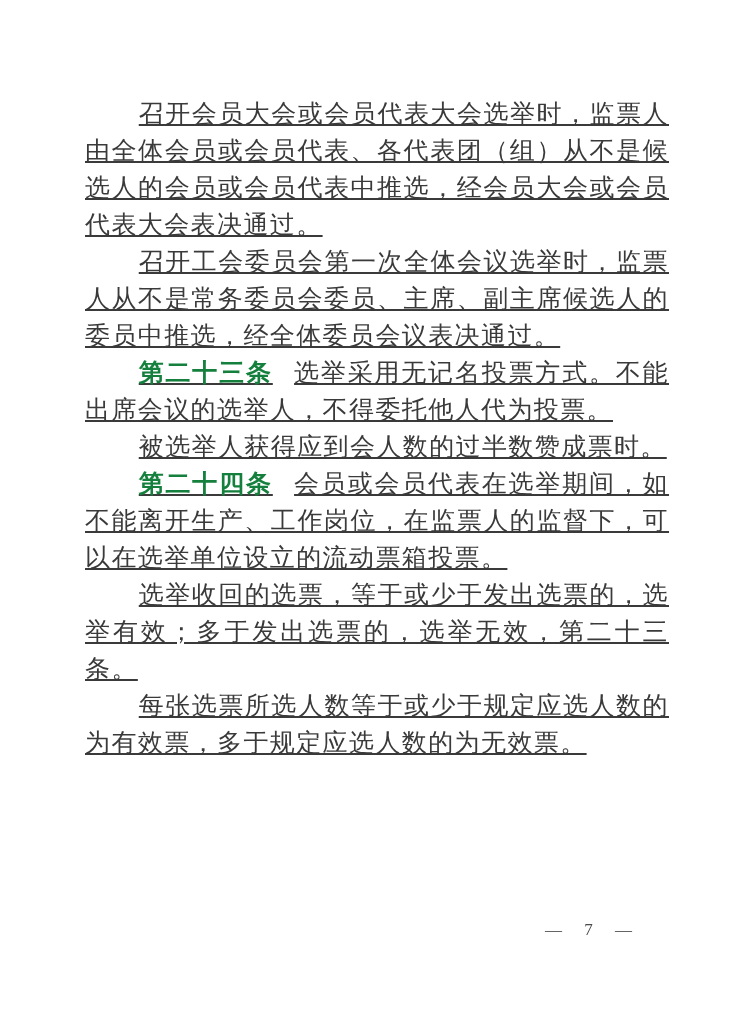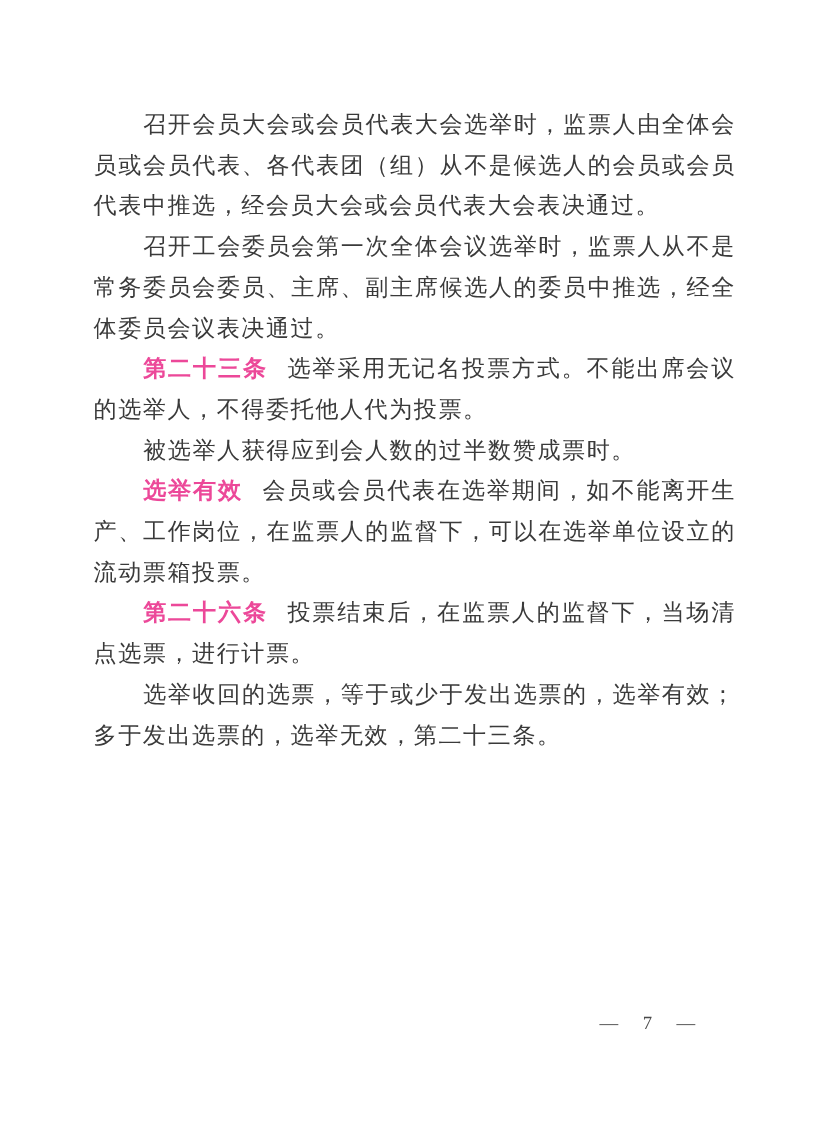"召开会员大会或会员代表大会选举时，监票人由全体会员或会员代表、各代表团（组）从不" .content { font-size: 21px -> 25px; text-decoration: none -> underline }
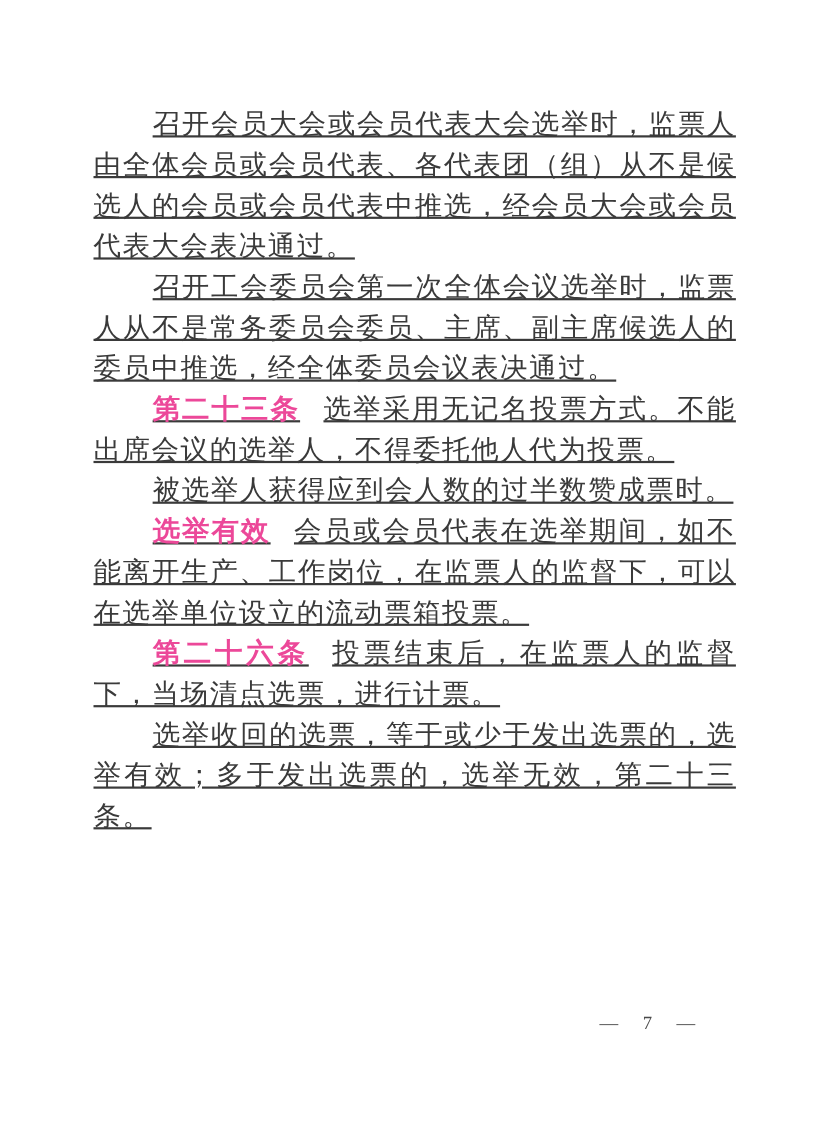"第二十三条" .article-heading { color: #ec4899 -> #15803d }
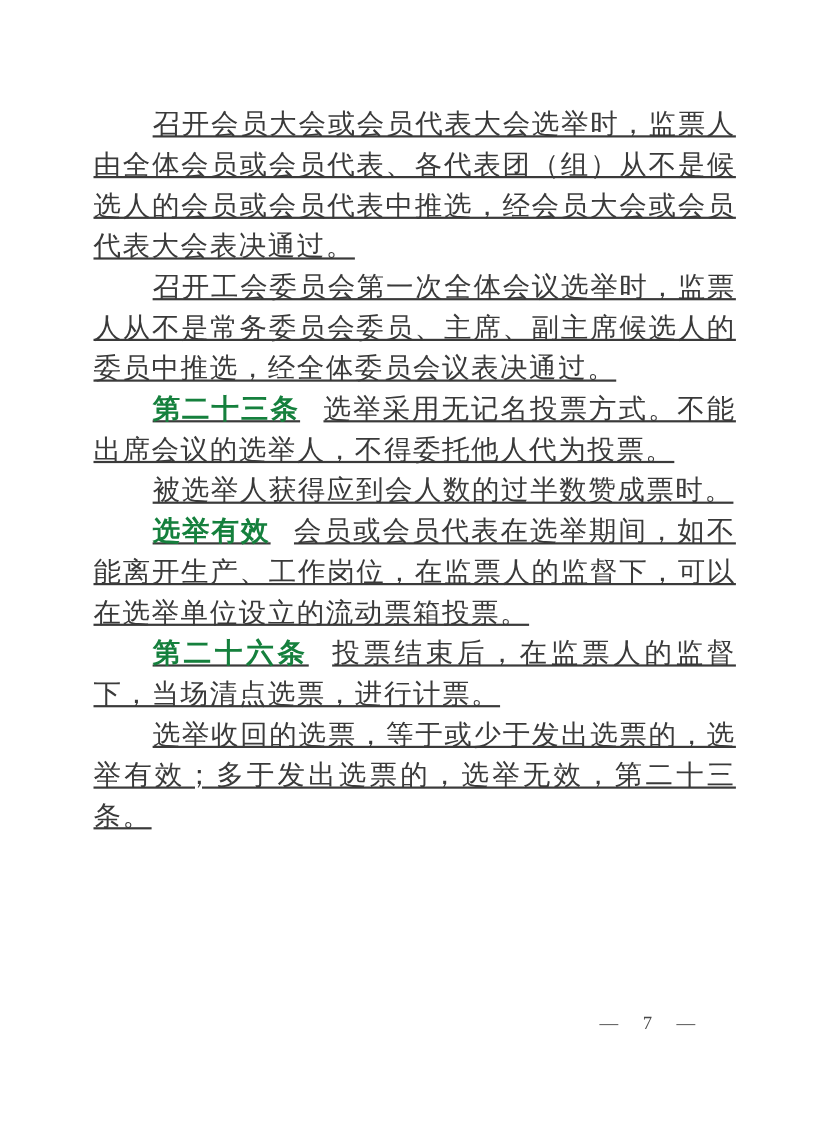"选举有效" span.article-heading { text: 选举有效 -> 第二十四条 }
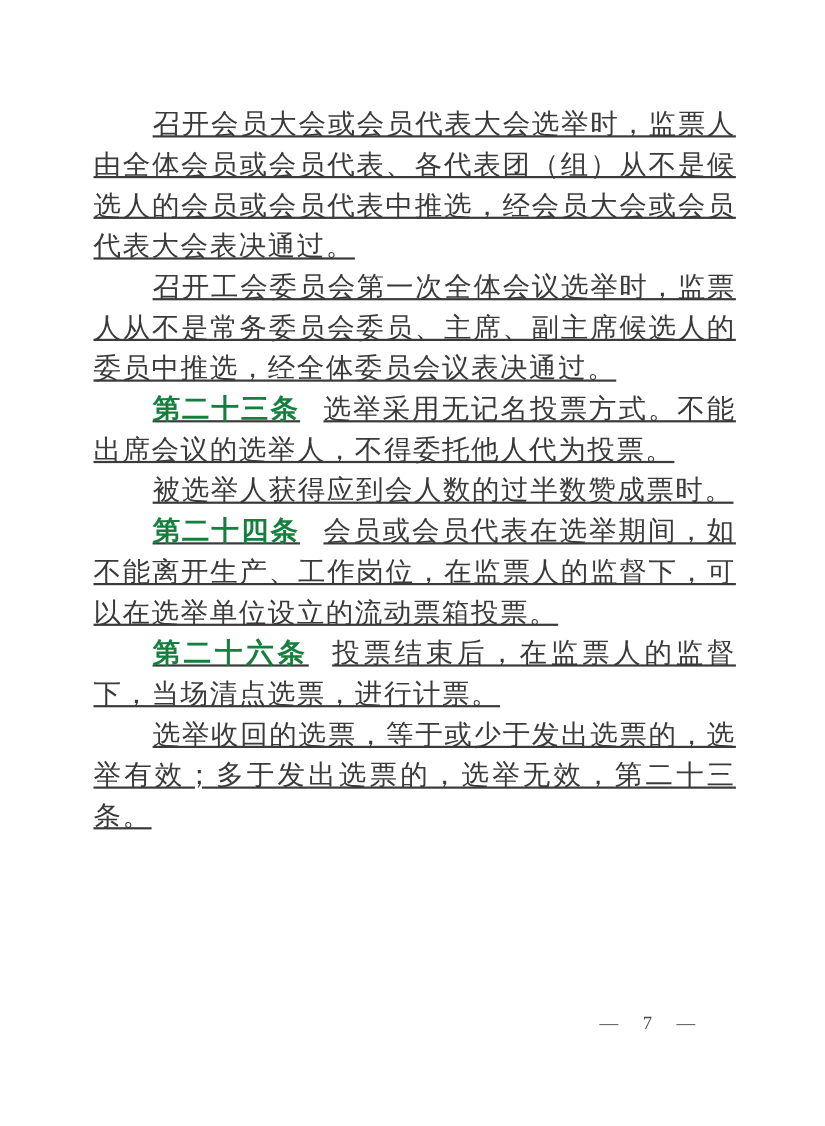"第二十六条 投票结束后，在监票人的监督下，当场清点选票，进行计票。" p.para { html: <p><span>第二十六条</span><span>投票结束后，在监票人的监督下，当场清点选票，进行计票。</span></p> -> none }
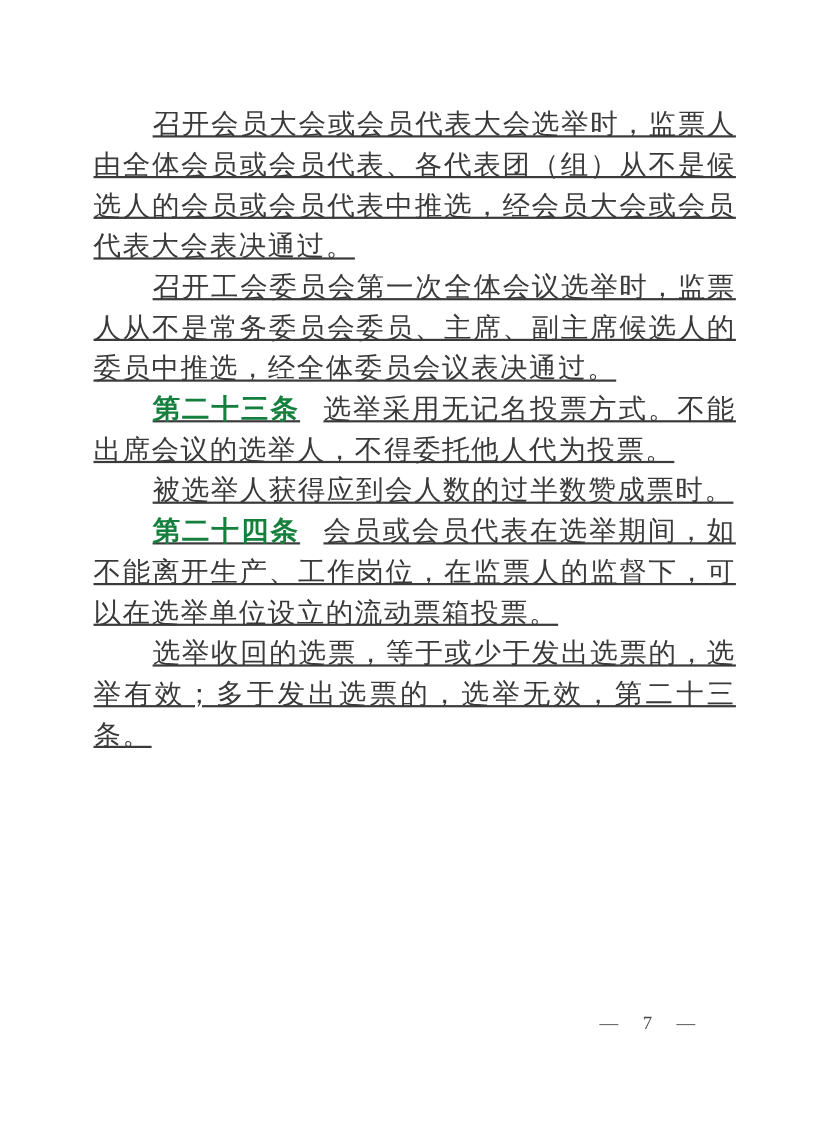"每张选票所选人数等于或少于规定应选人数的为有效票，多于规定应选人数的为无效票。" p.para { html: none -> <p><span>每张选票所选人数等于或少于规定应选人数的为有效票，多于规定应选人数的为无效票。</span></p> }
